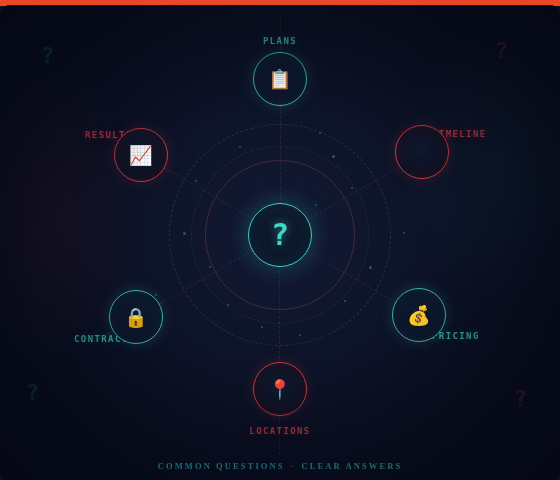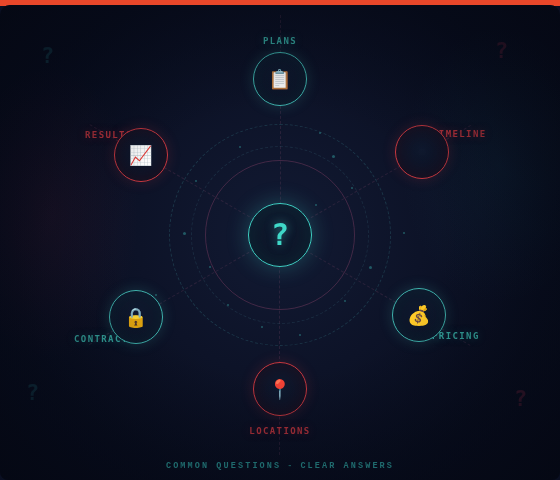"COMMON QUESTIONS - CLEAR ANSWERS" .footer { font-family: Liberation Mono, monospace -> Liberation Serif, serif }
